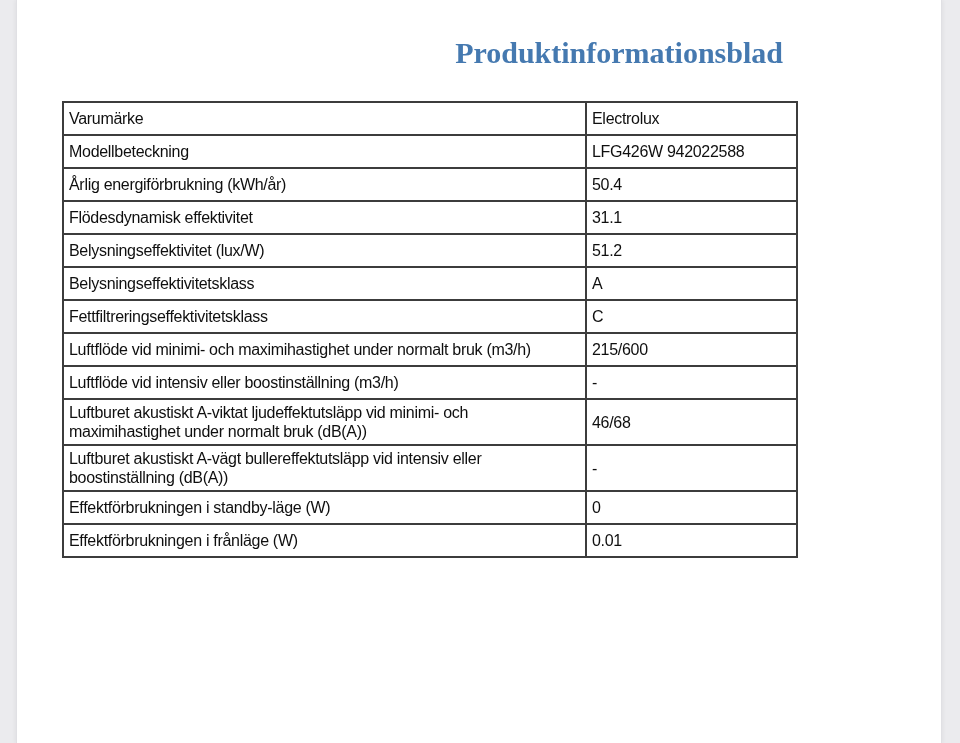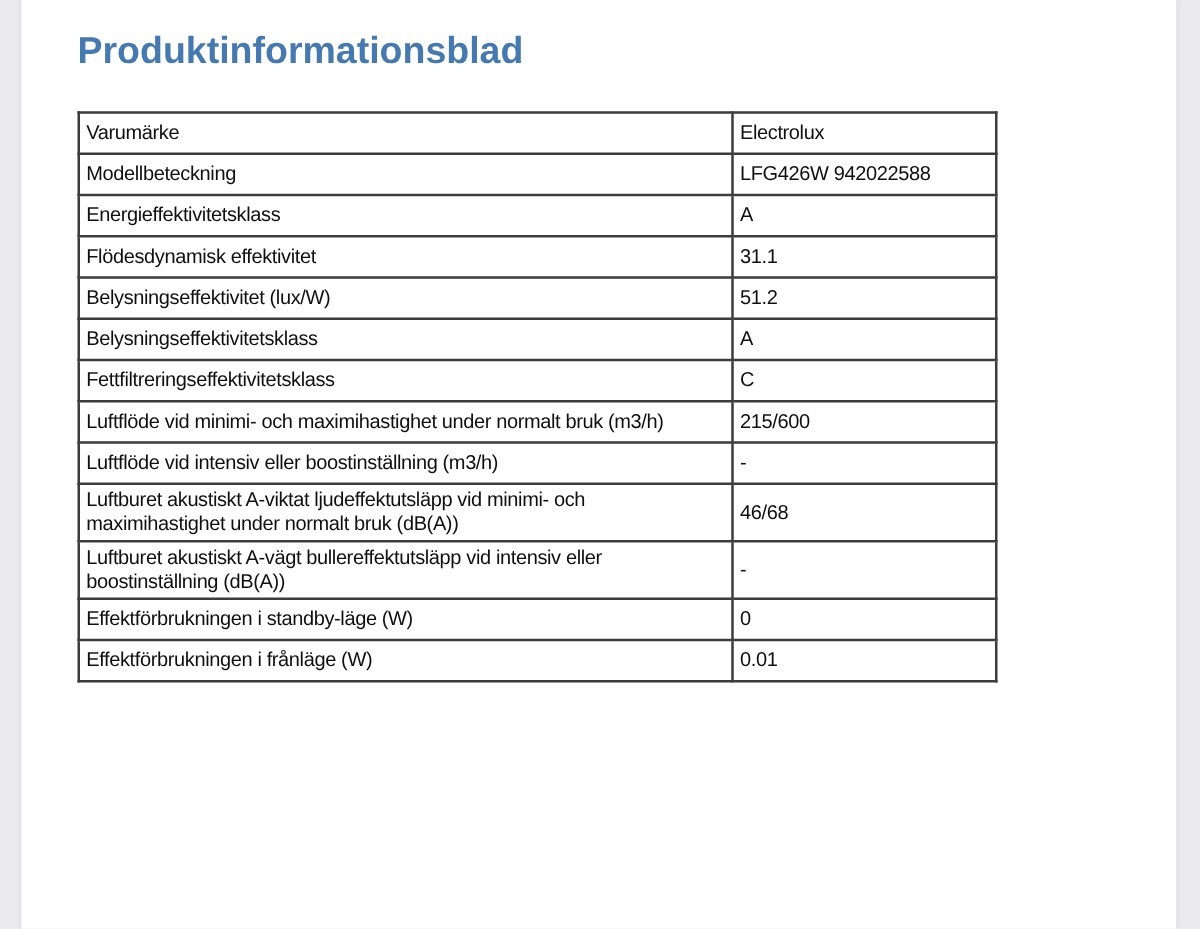"Produktinformationsblad" .doc-title { font-family: none -> Liberation Serif, serif; margin: 0 -> 12px; text-align: left -> right }
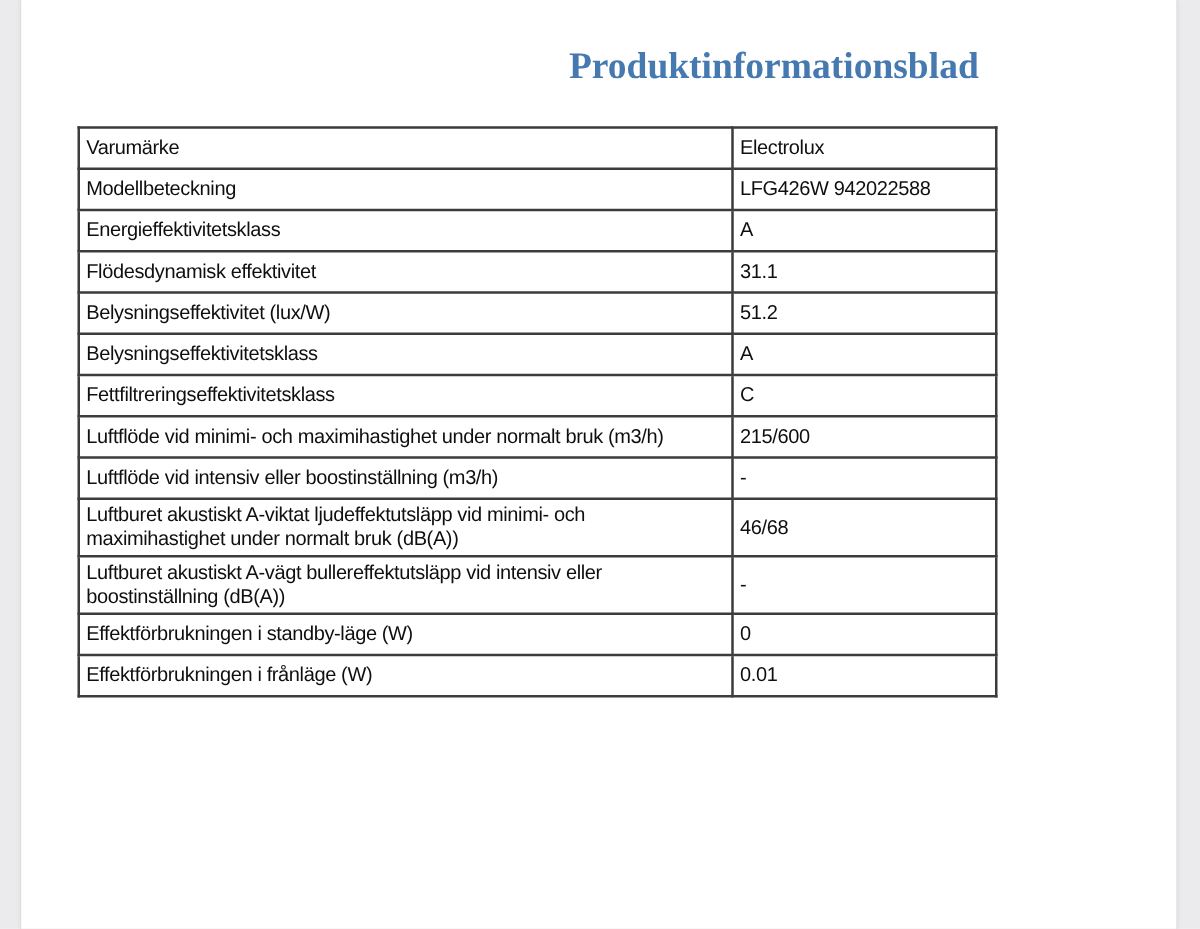"Årlig energiförbrukning (kWh/år)" tr { html: none -> <tr> <td>Årlig energiförbrukning (kWh/år)</td> <td>50.4</td> </tr> }
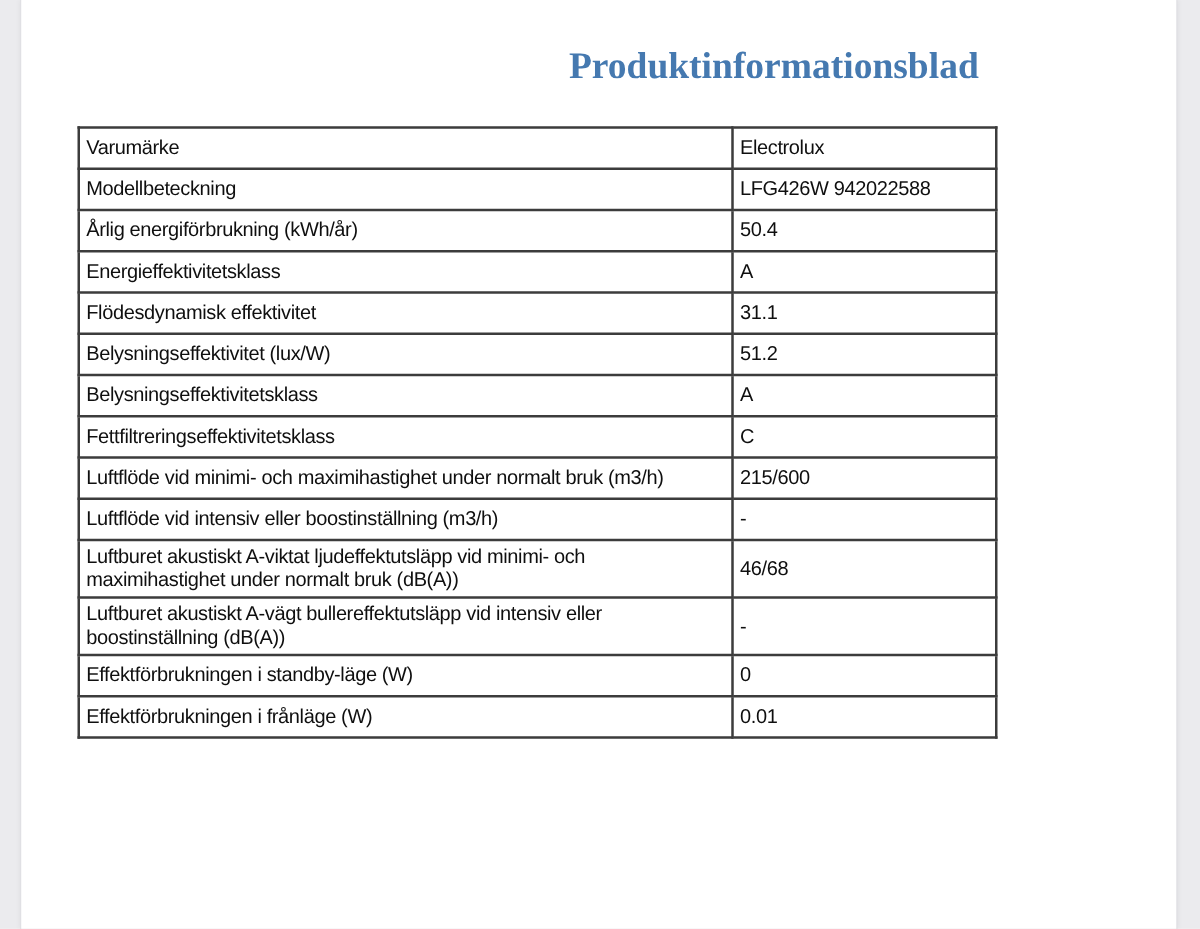"Energieffektivitetsklass" tr { html: <tr> <td>Energieffektivitetsklass</td> <td>A</td> </tr> -> none }
